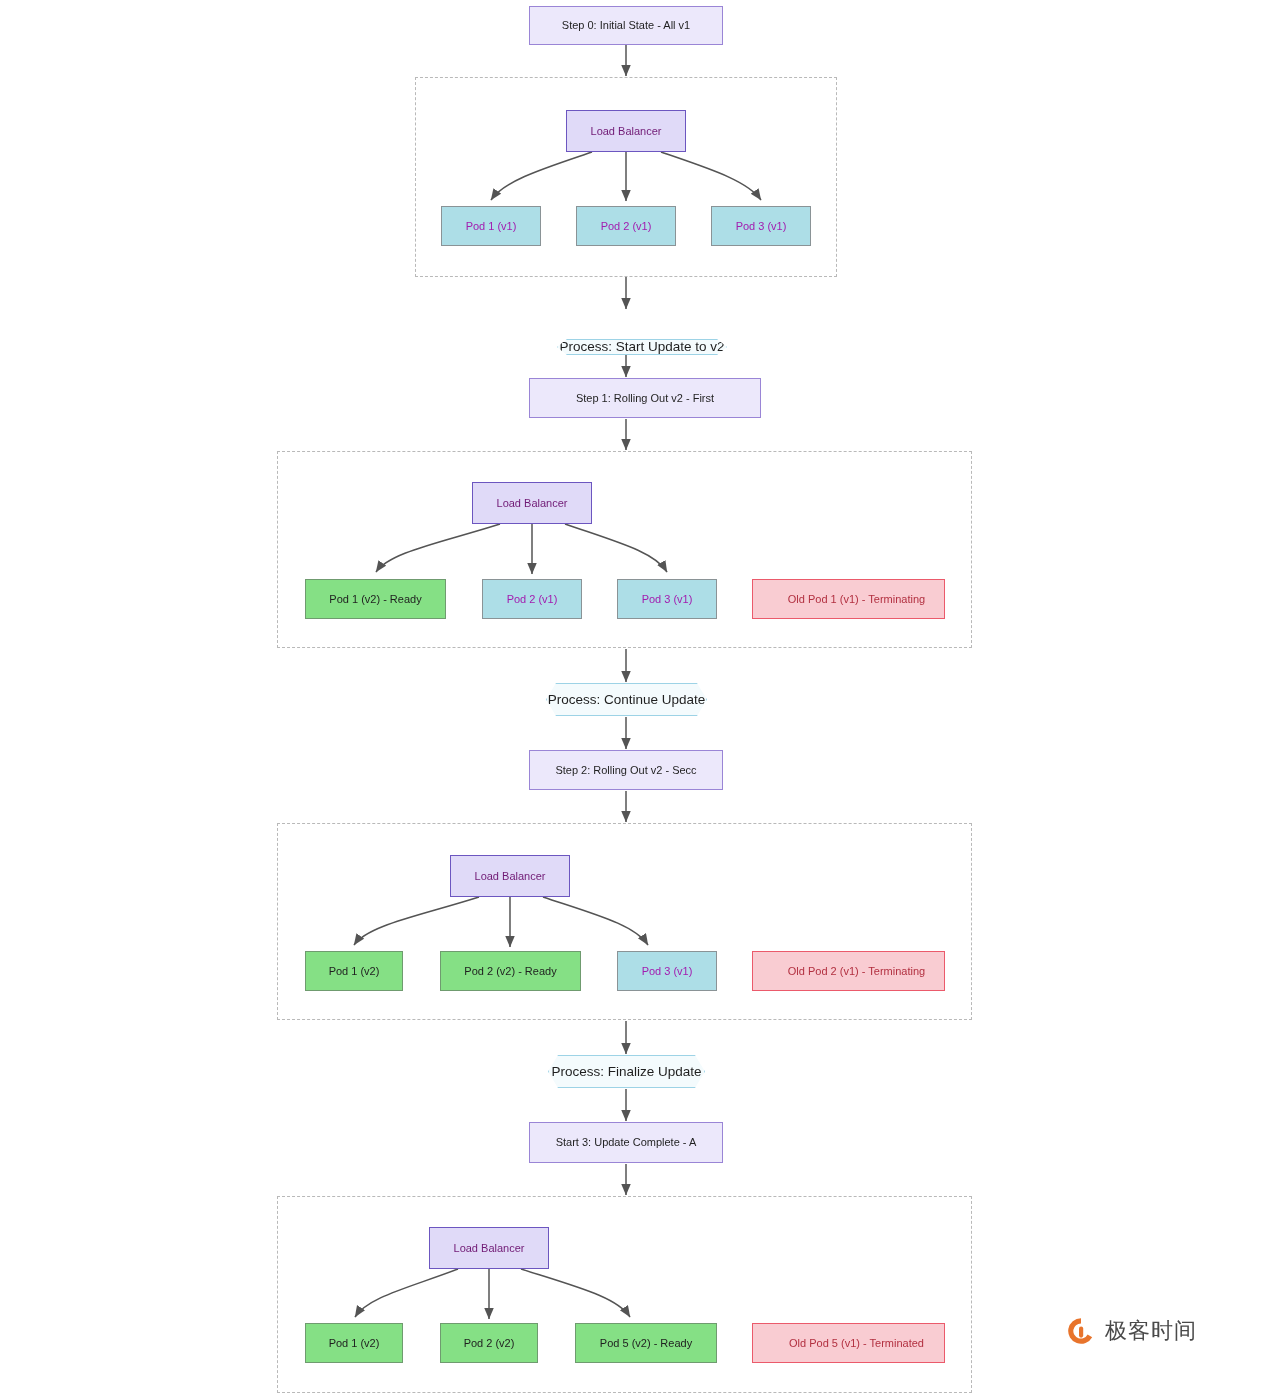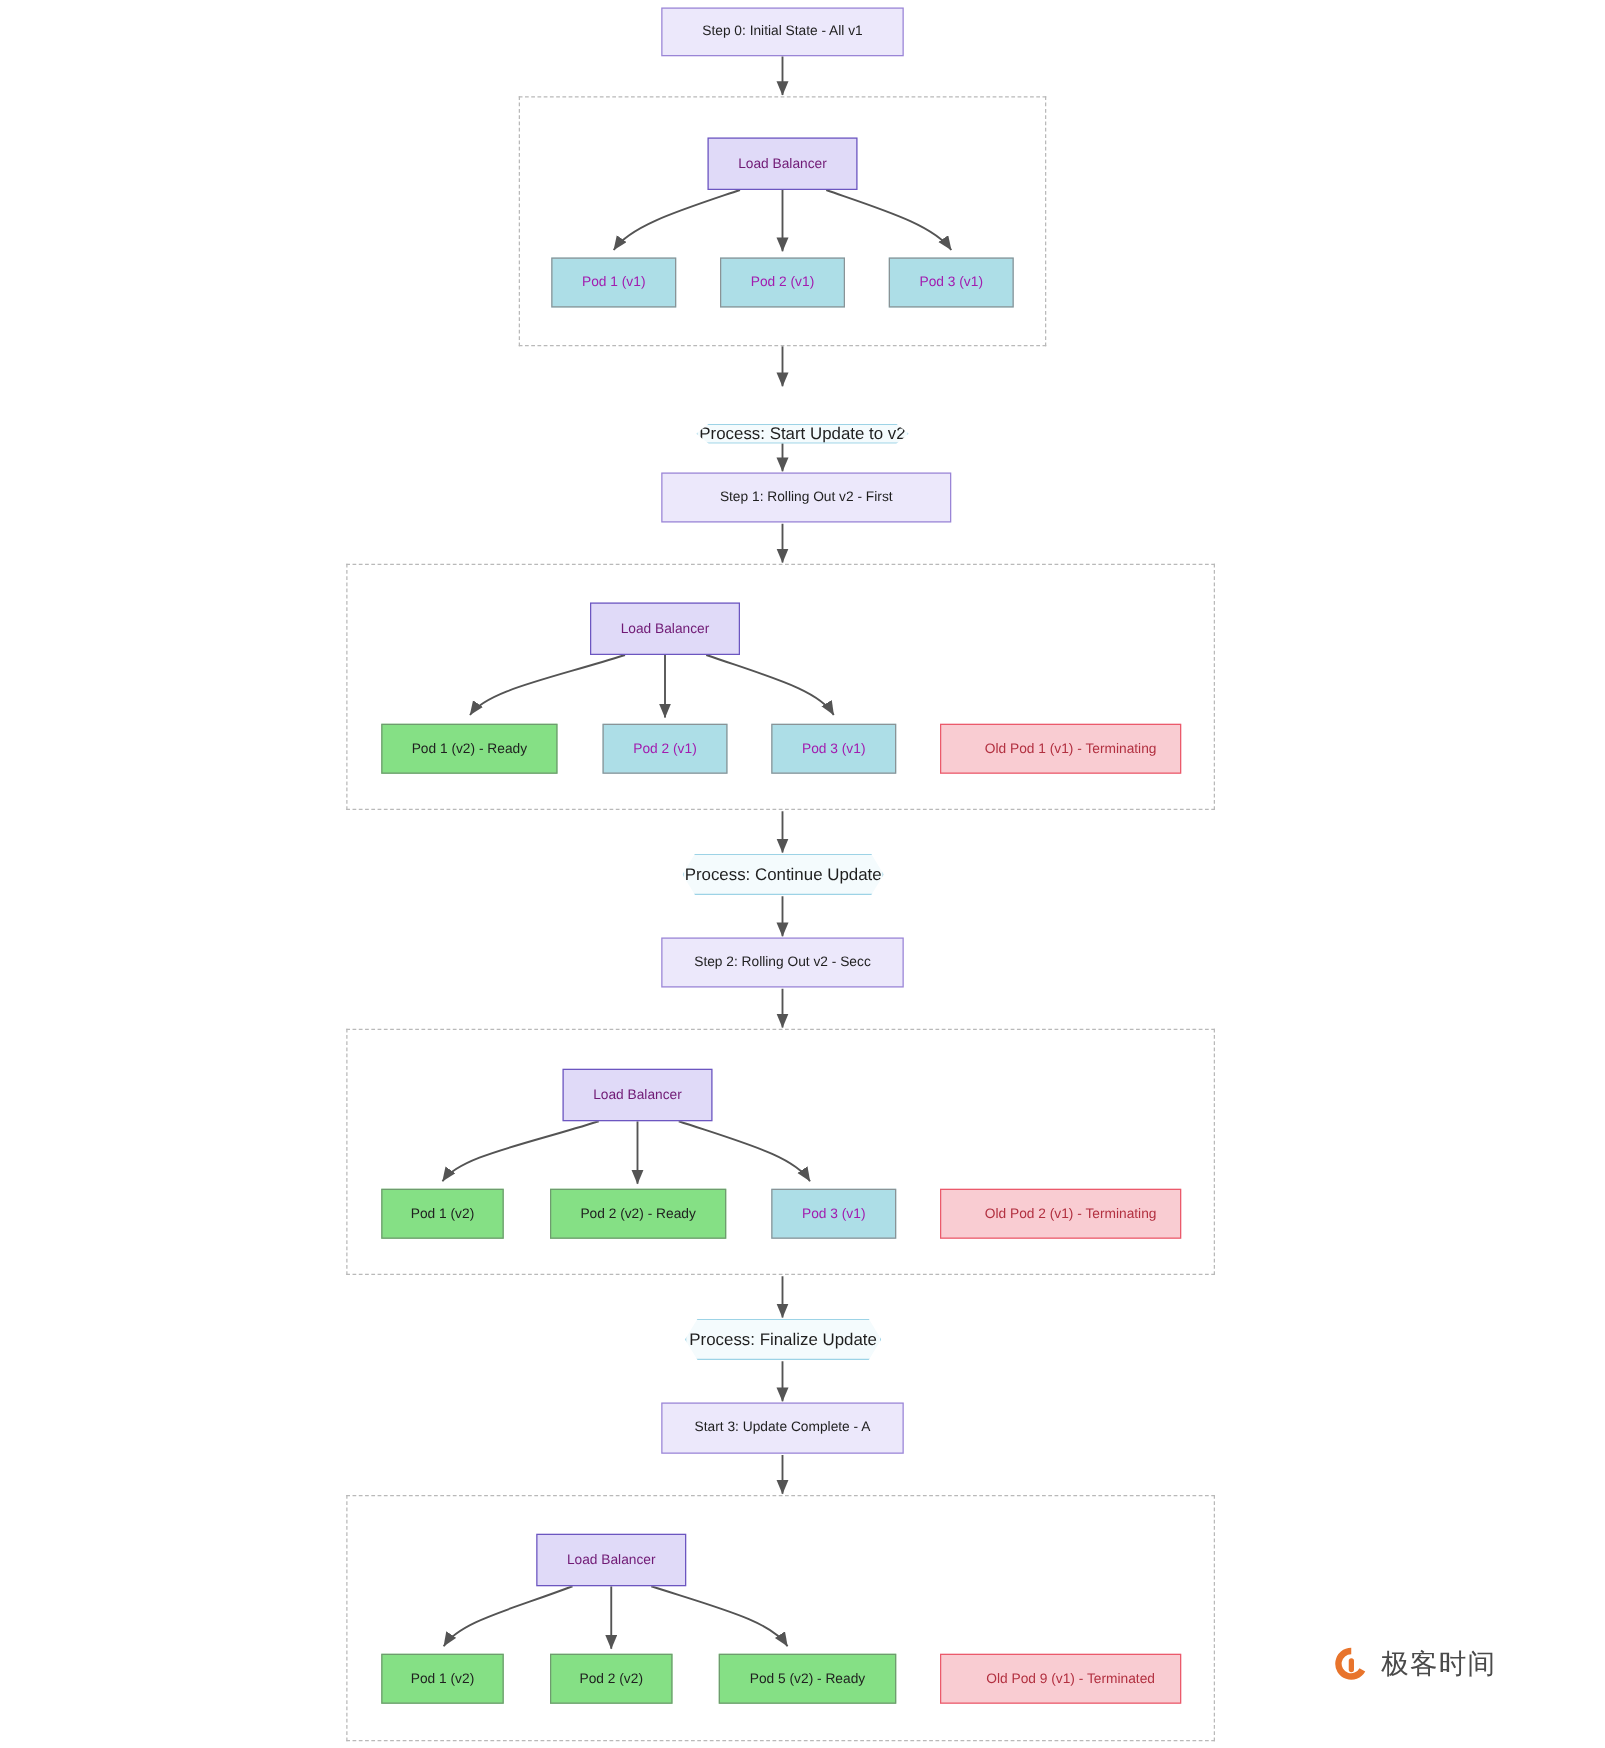"Old Pod 9 (v1) -" span { text: 9 -> 5 }
